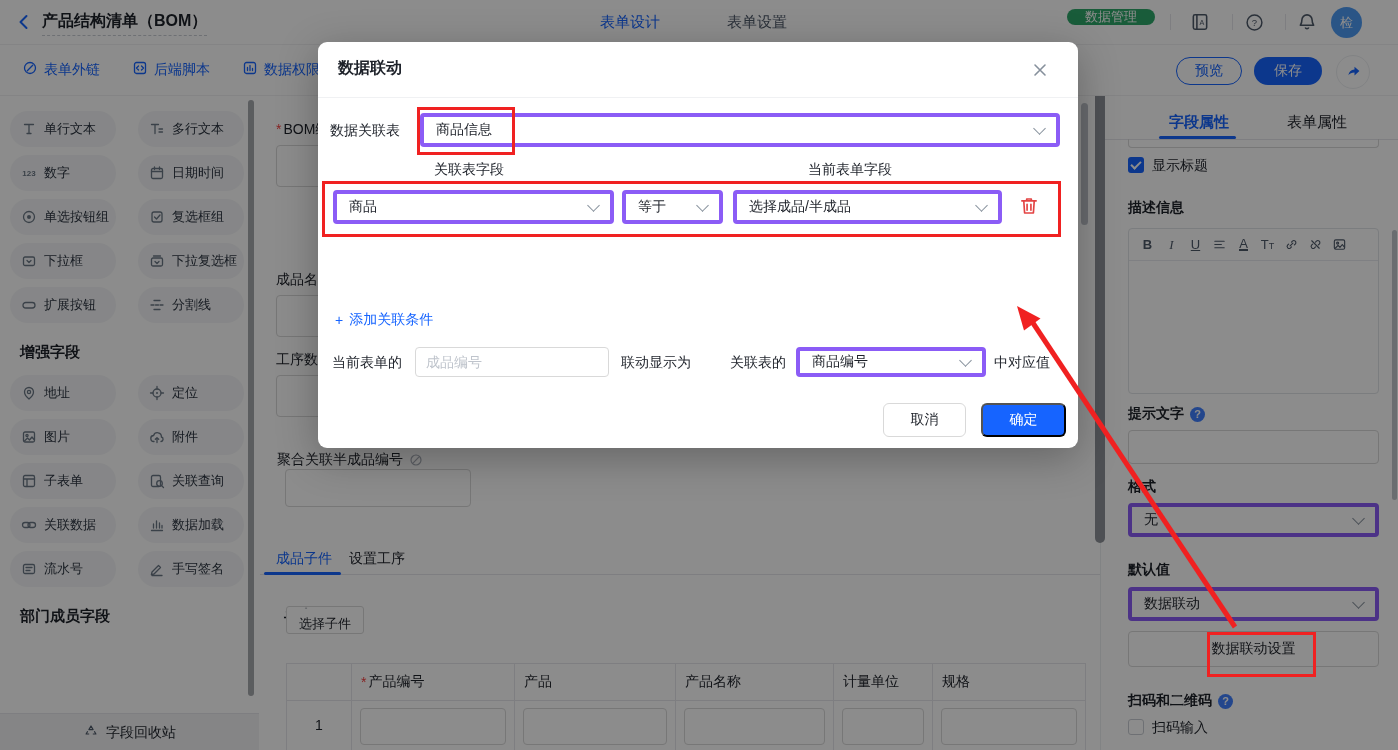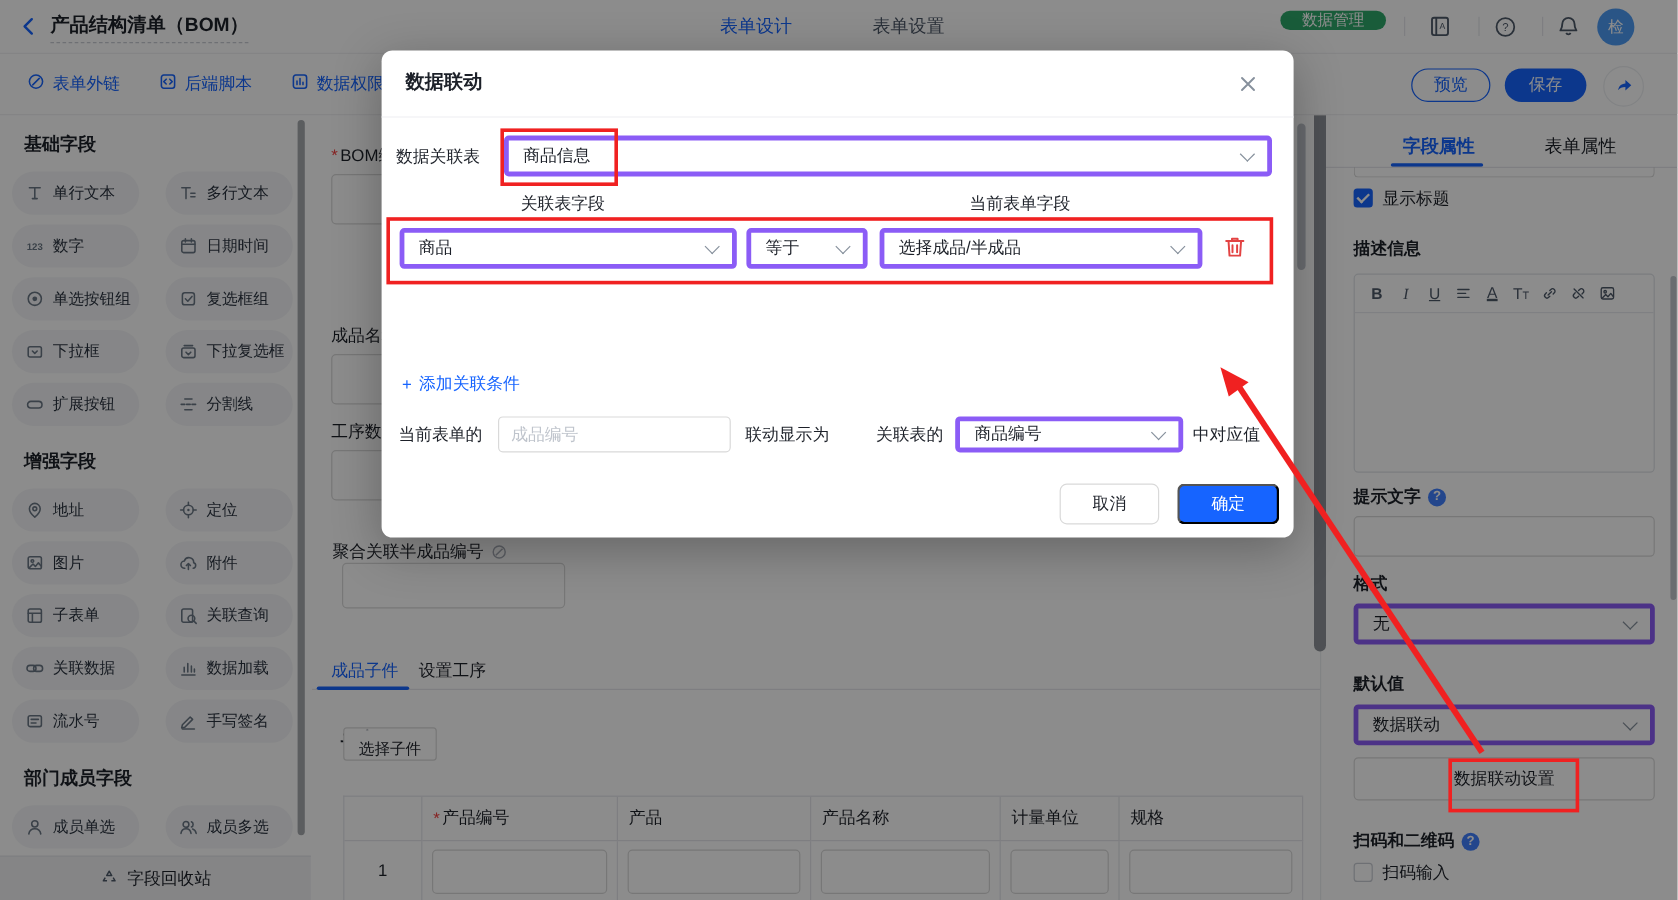"基础字段" div.sb-title { html: <div>基础字段</div> -> none }
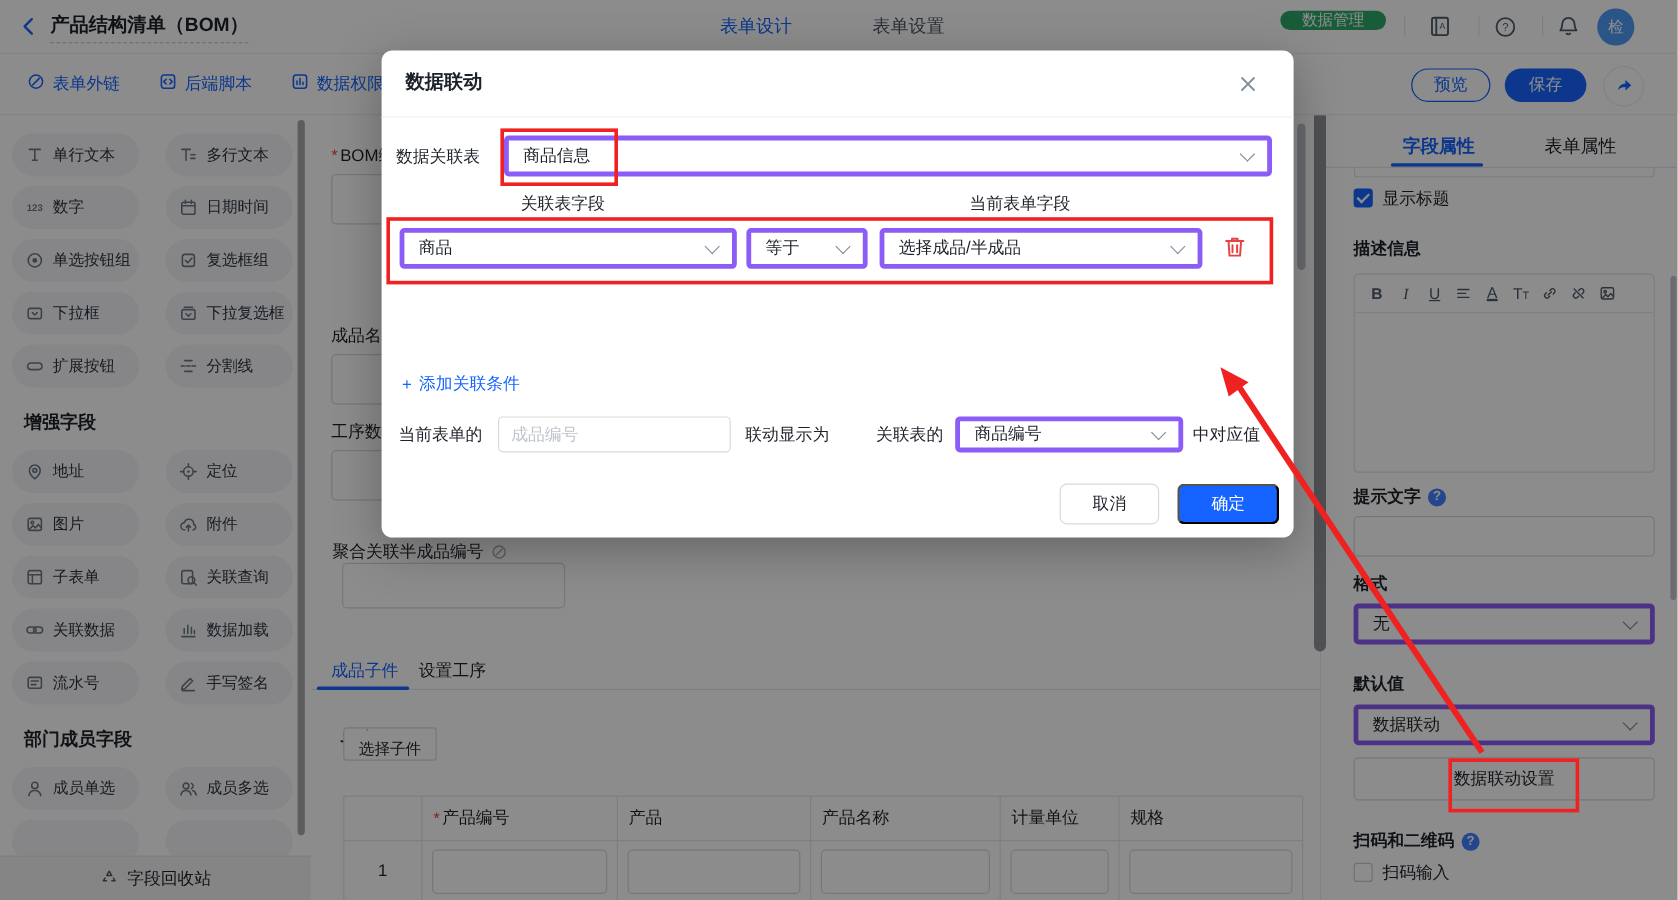"成员单选" div.sb-grid { html: <div> <div> <span> <svg> <circle></circle> <path></path> </svg> </span> <span>成员单选</span> </div> <div> <span> <svg> <circle></circle> <path></path> <path></path> </svg> </span> <span>成员多选</span> </div> <div></div> <div></div> </div> -> none }
